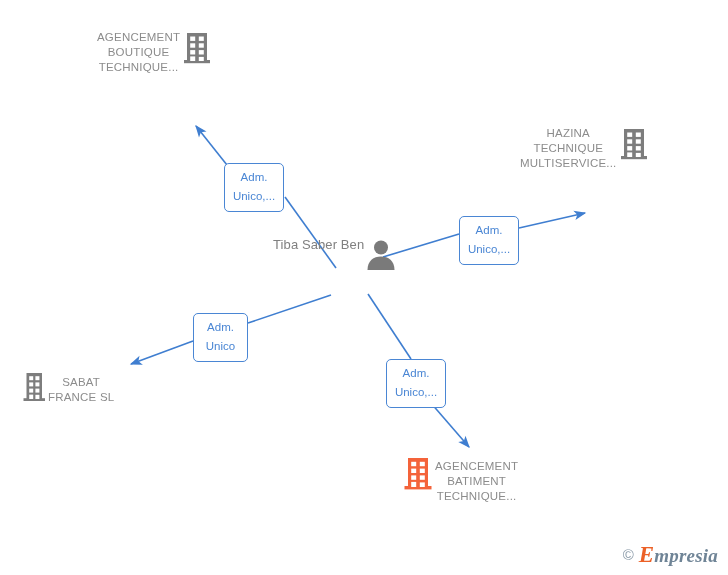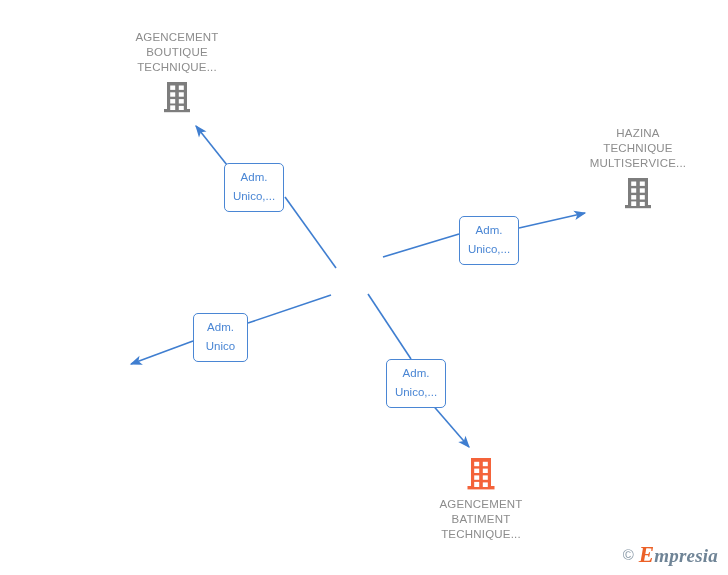"AGENCEMENT" .node { align-items: center -> none; flex-direction: column -> row }
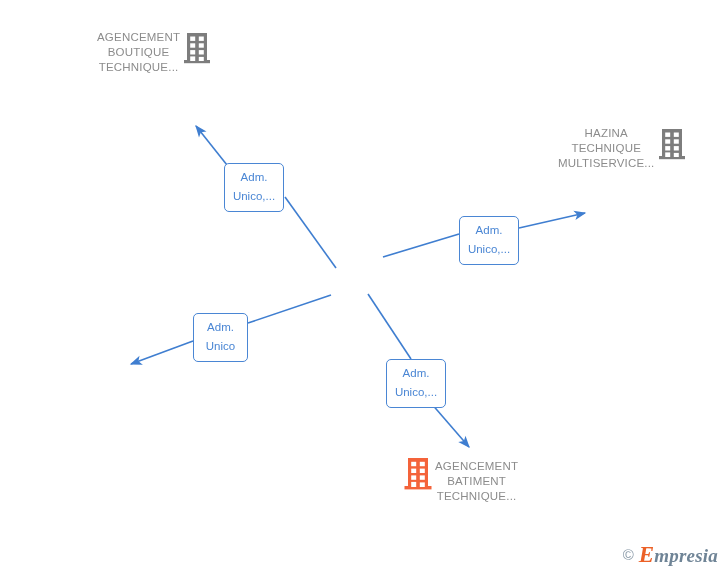"HAZINA" div.node { left: 638px -> 600px }
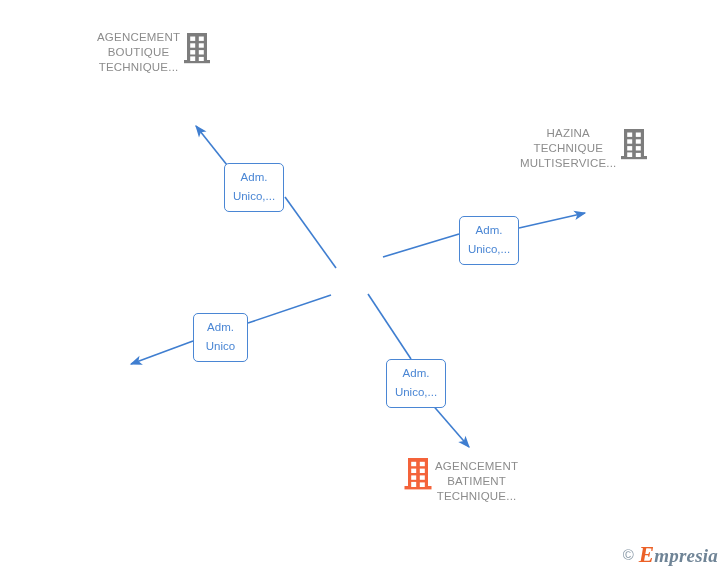"Tiba Saber Ben" div.node { html: none -> <div> <div>Tiba Saber Ben</div> <span> <svg> <circle></circle> <path></path> </svg> </span> </div> }
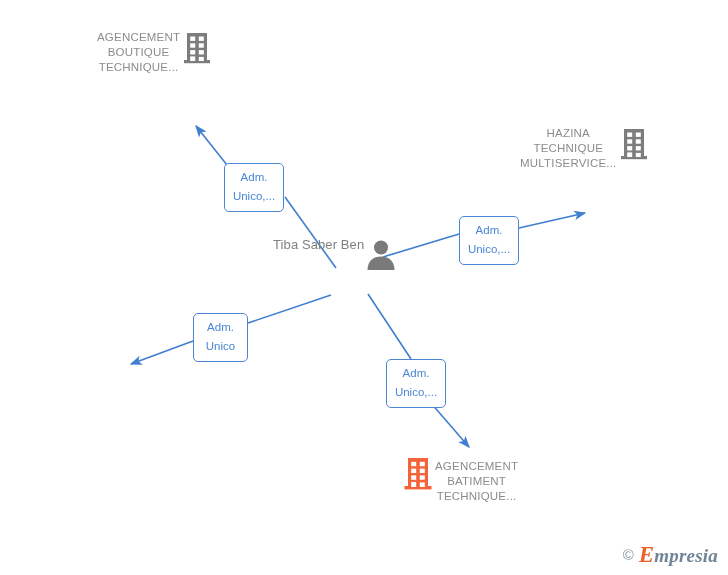"SABAT" div.node { html: none -> <div> <span> <svg> <rect></rect> <rect></rect> <rect></rect> <rect></rect> <rect></rect> <rect></rect> <rect></rect> <rect></rect> <rect></rect> <rect></rect> </svg> </span> <div>SABAT FRANCE SL</div> </div> }
